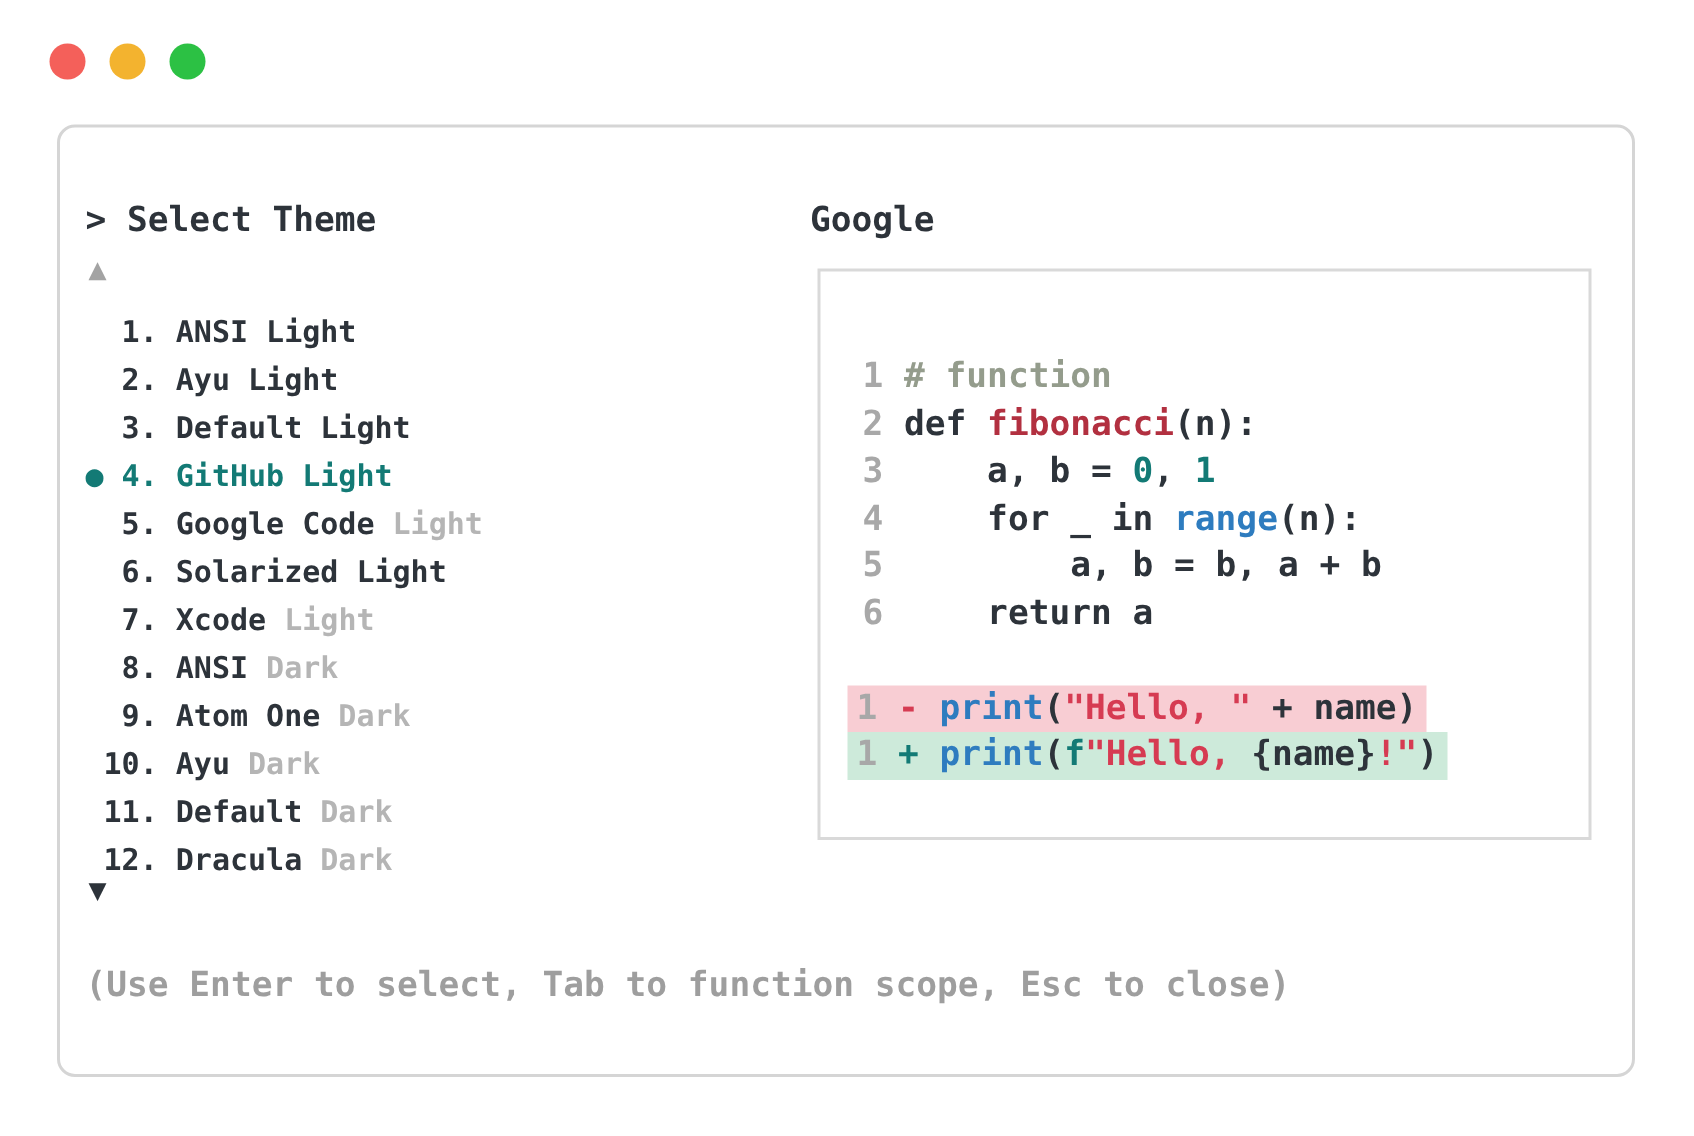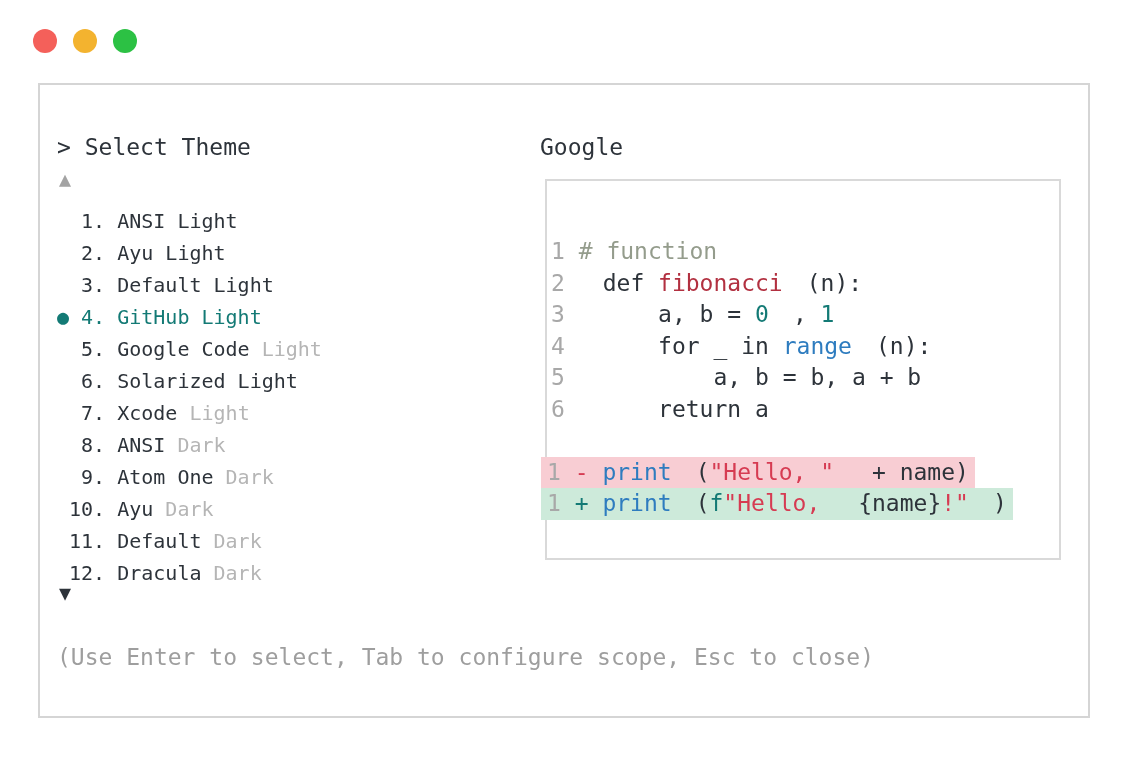"> Select Theme" .window { border-radius: 0 -> 12px; font-weight: none -> bold }
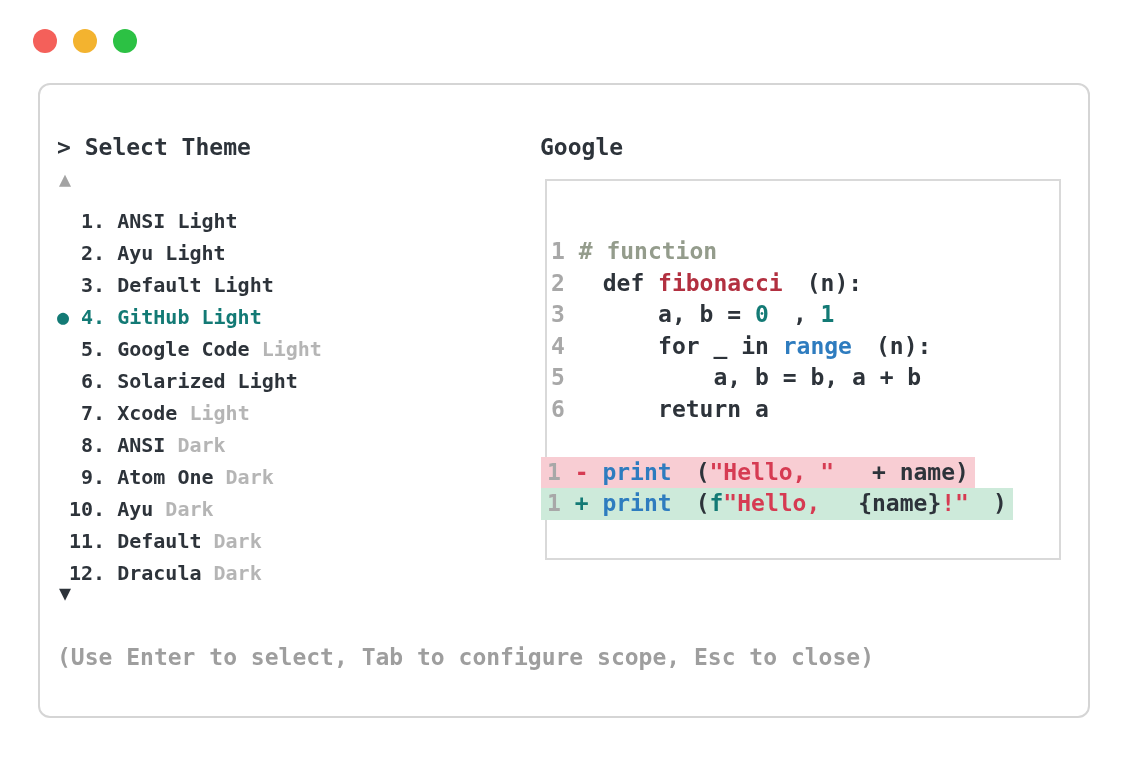"1 # function" .code { padding: 55px 0 0 4px -> 55px 0 0 28px }
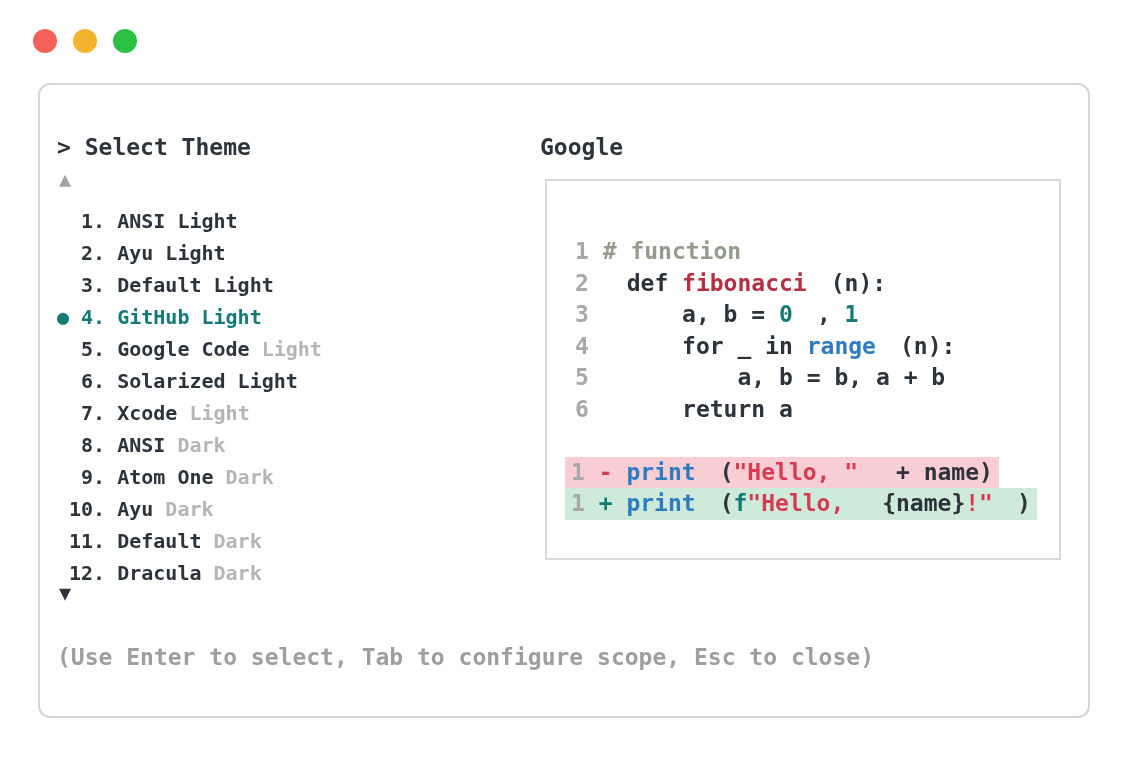"def" .t-plain { margin-left: 24px -> none }
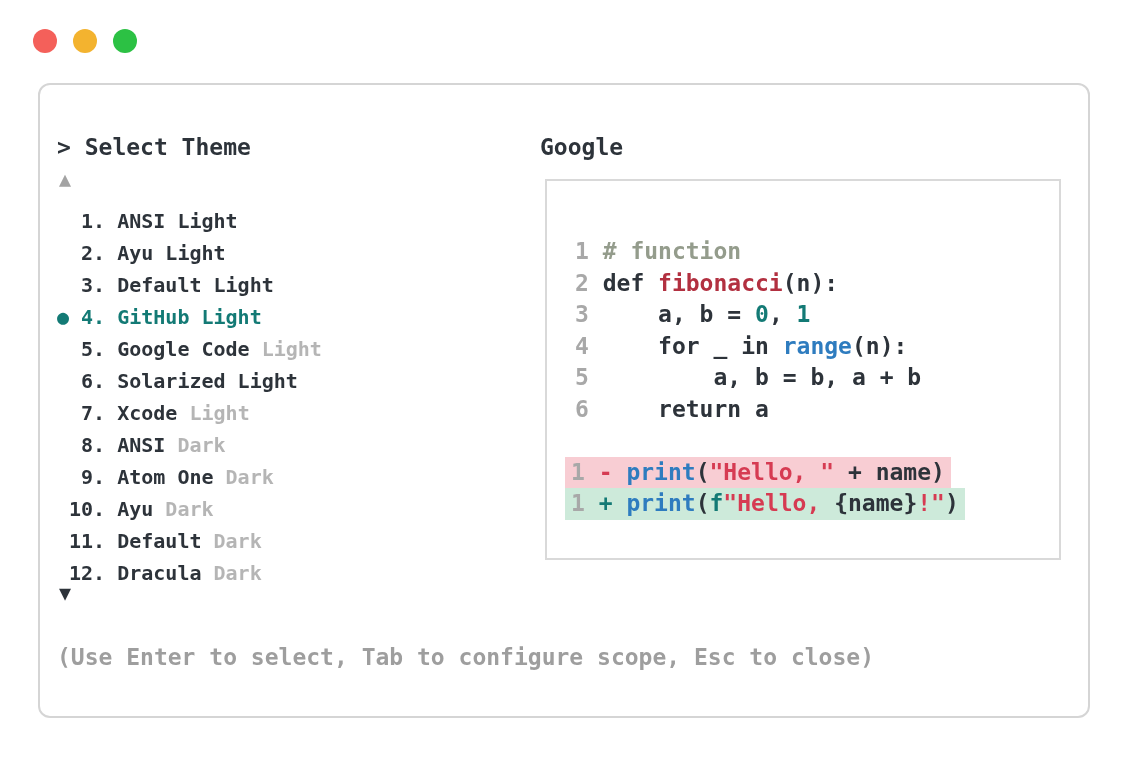"(Use Enter to select, Tab" div.hint { text: configure -> function }
